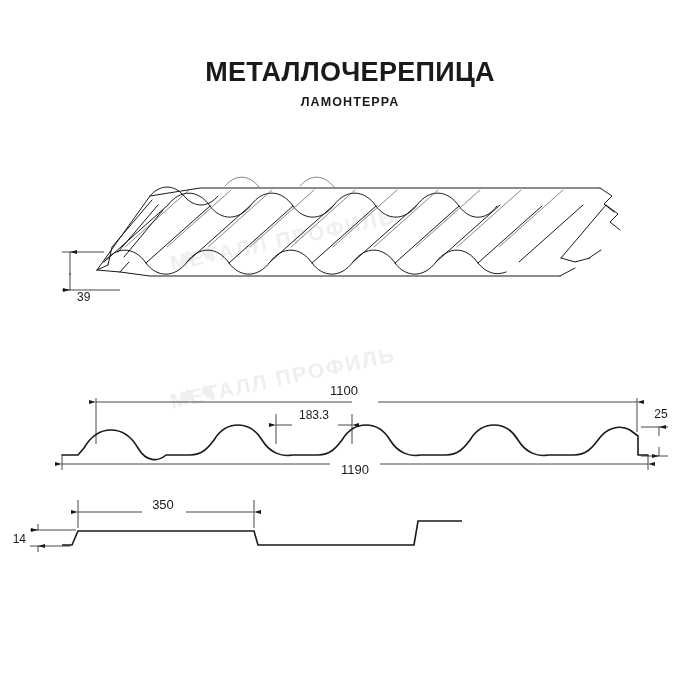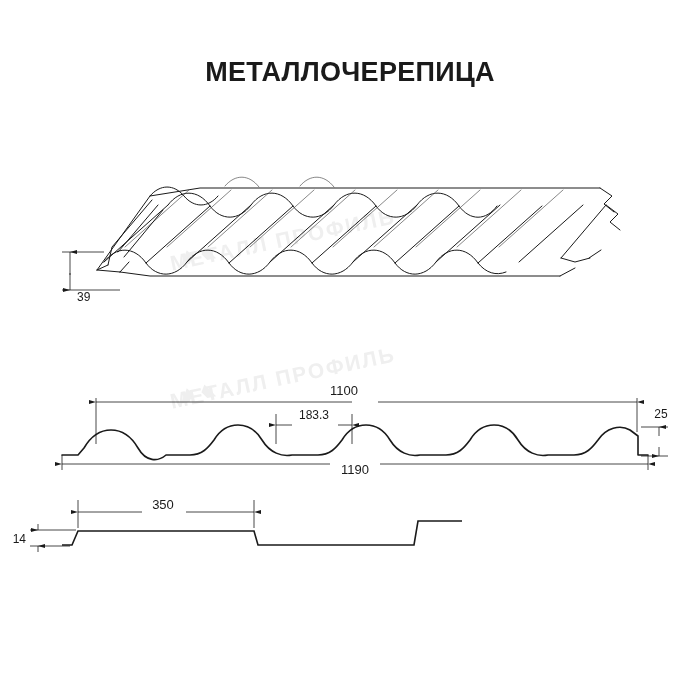"ЛАМОНТЕРРА" div.title-sub { html: none -> <div>ЛАМОНТЕРРА</div> }
